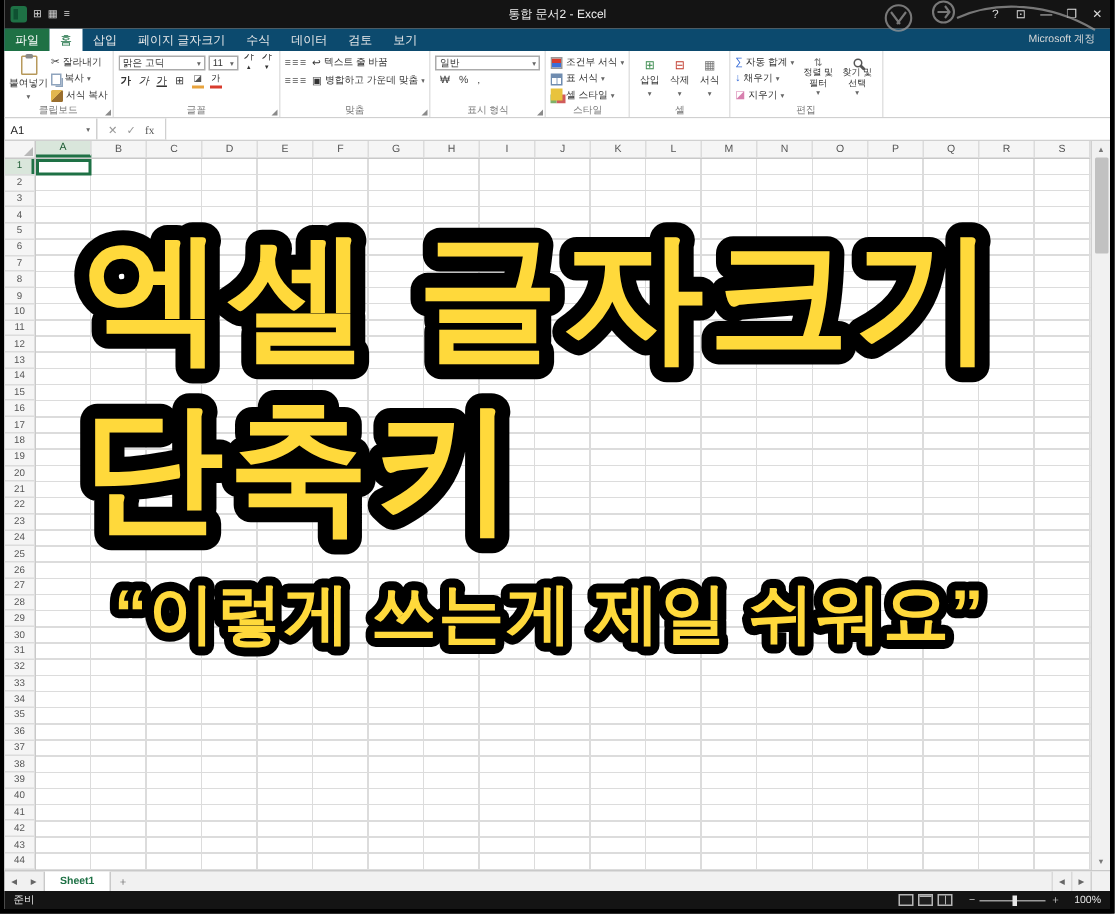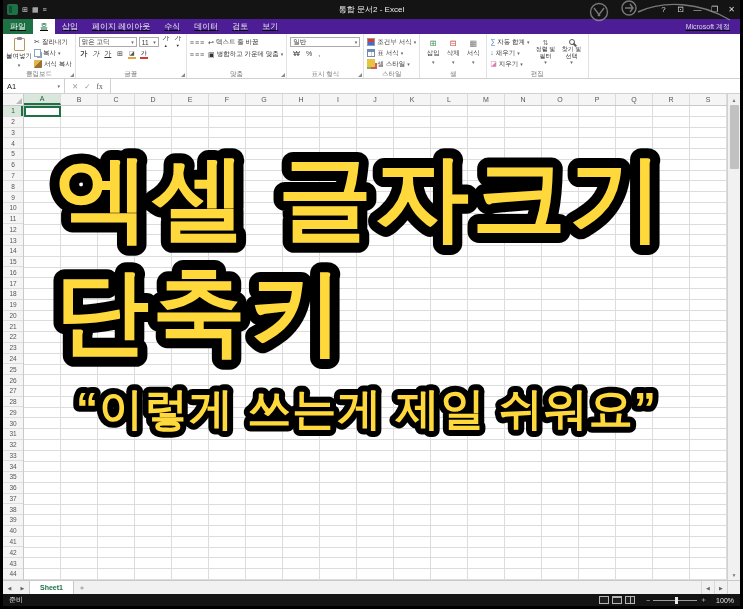"파일" .tabrow { background: #4c1d95 -> #0c4a6e; text-decoration: underline -> none }
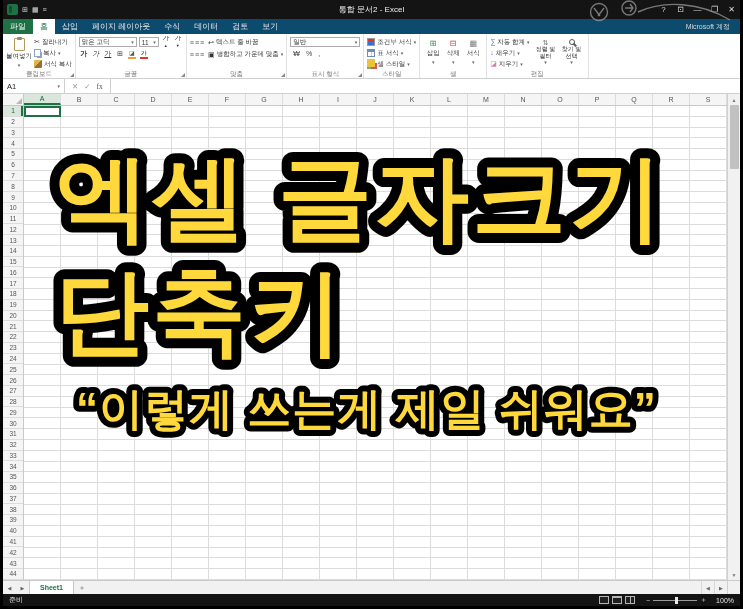"페이지 레이아웃" div.tab { text: 레이아웃 -> 글자크기 }
